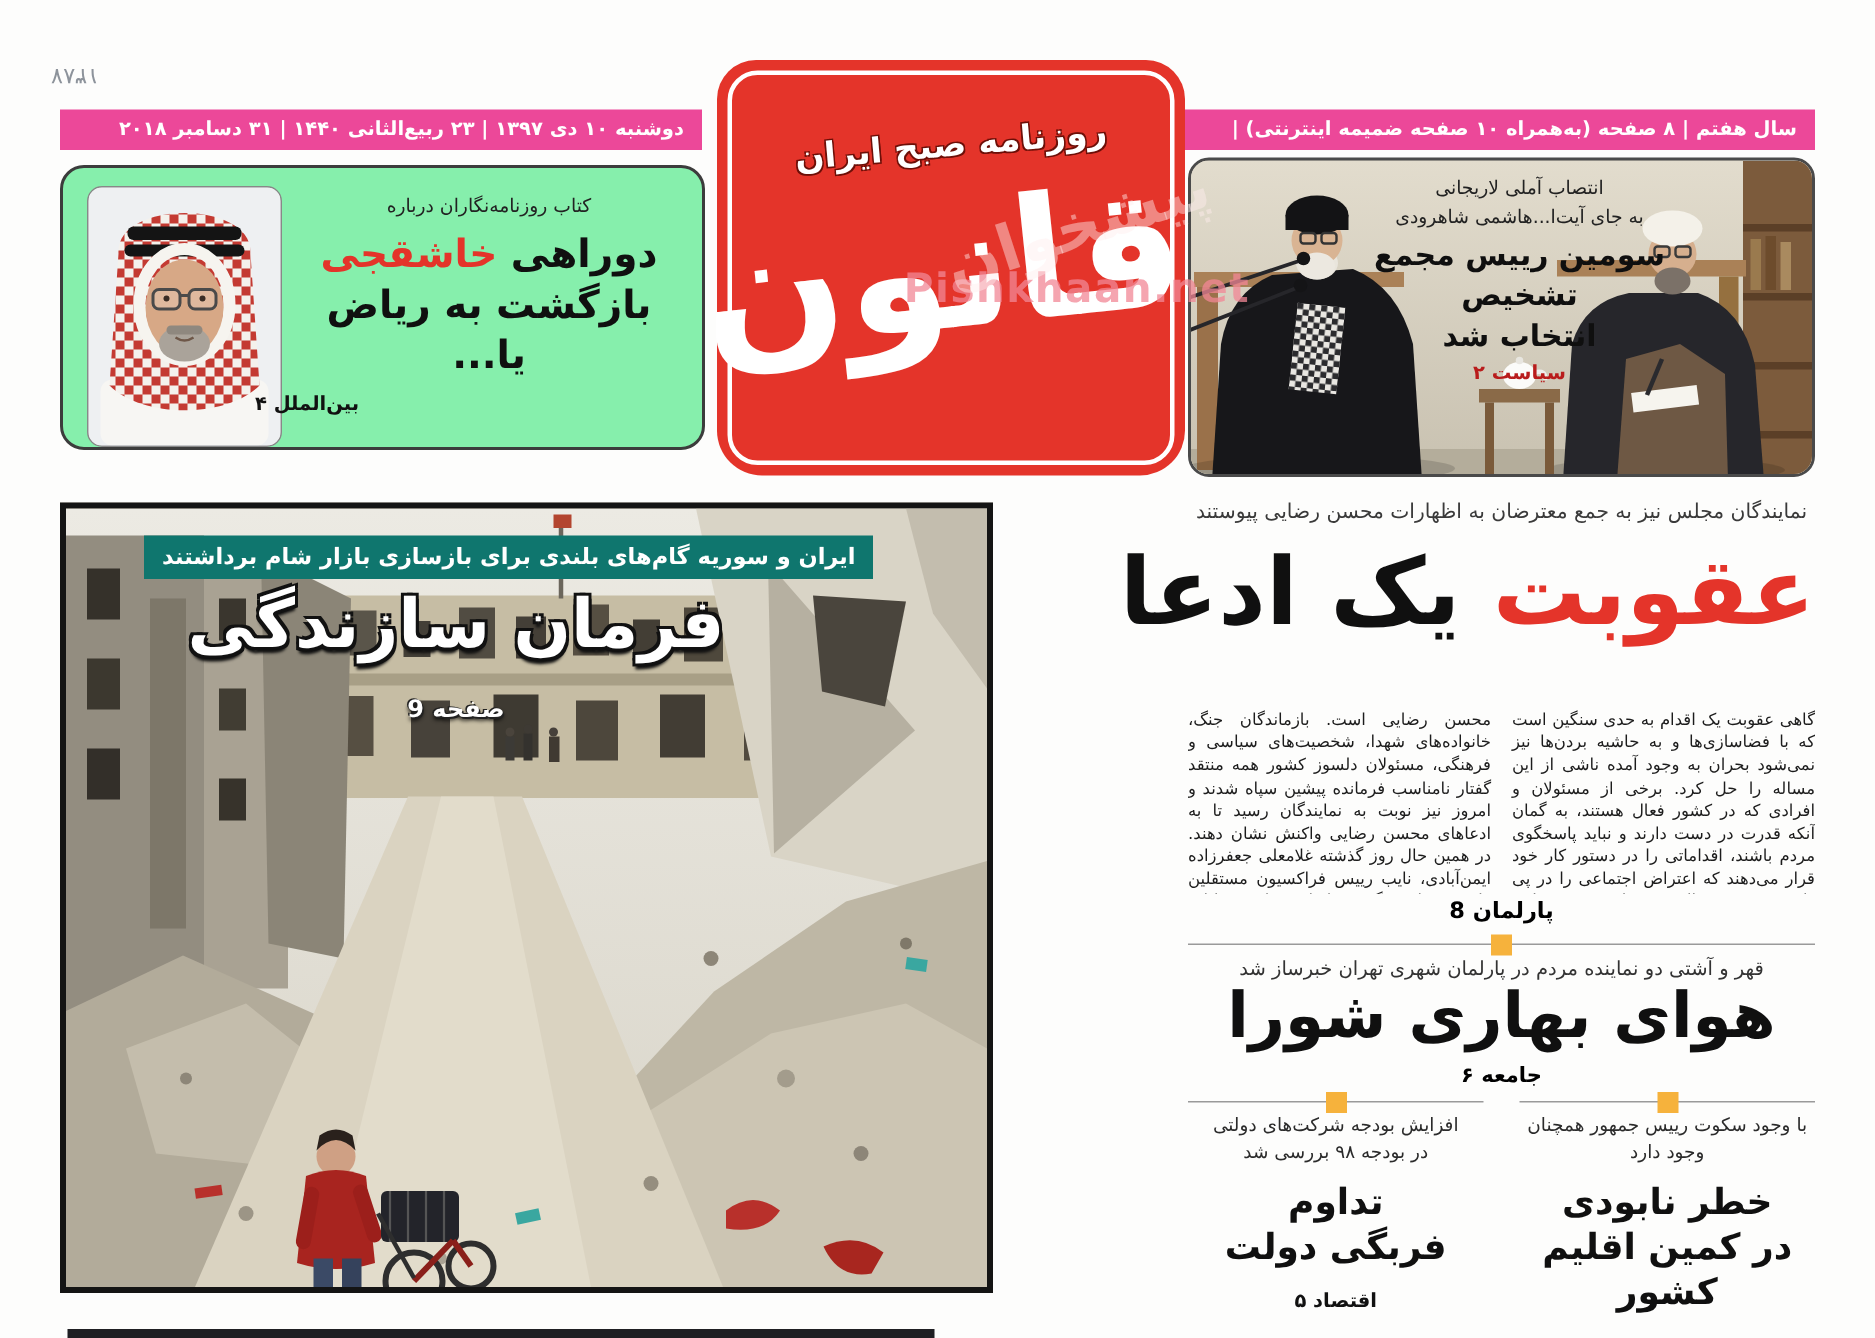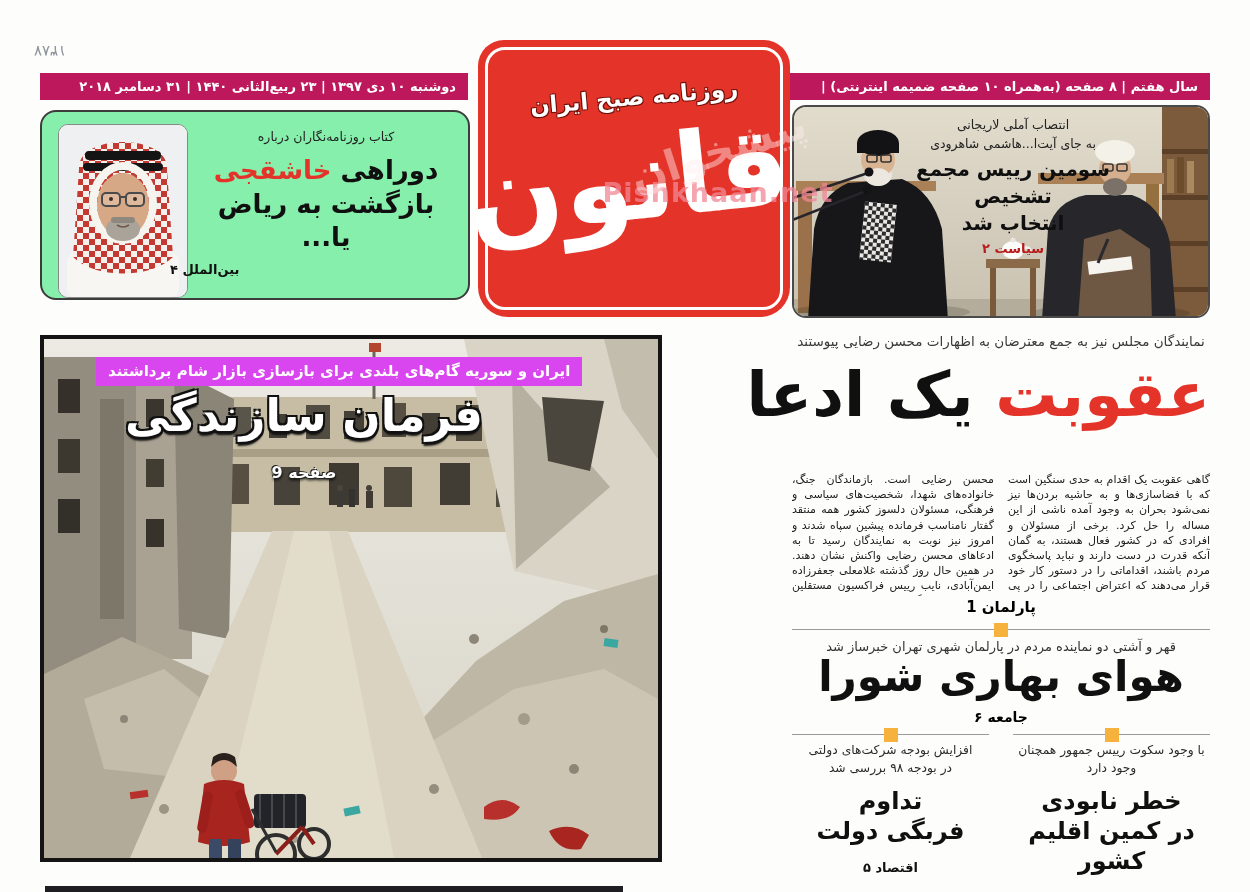"دوشنبه ۱۰ دی ۱۳۹۷ |" .redbar { background: #be185d -> #ec4899 }
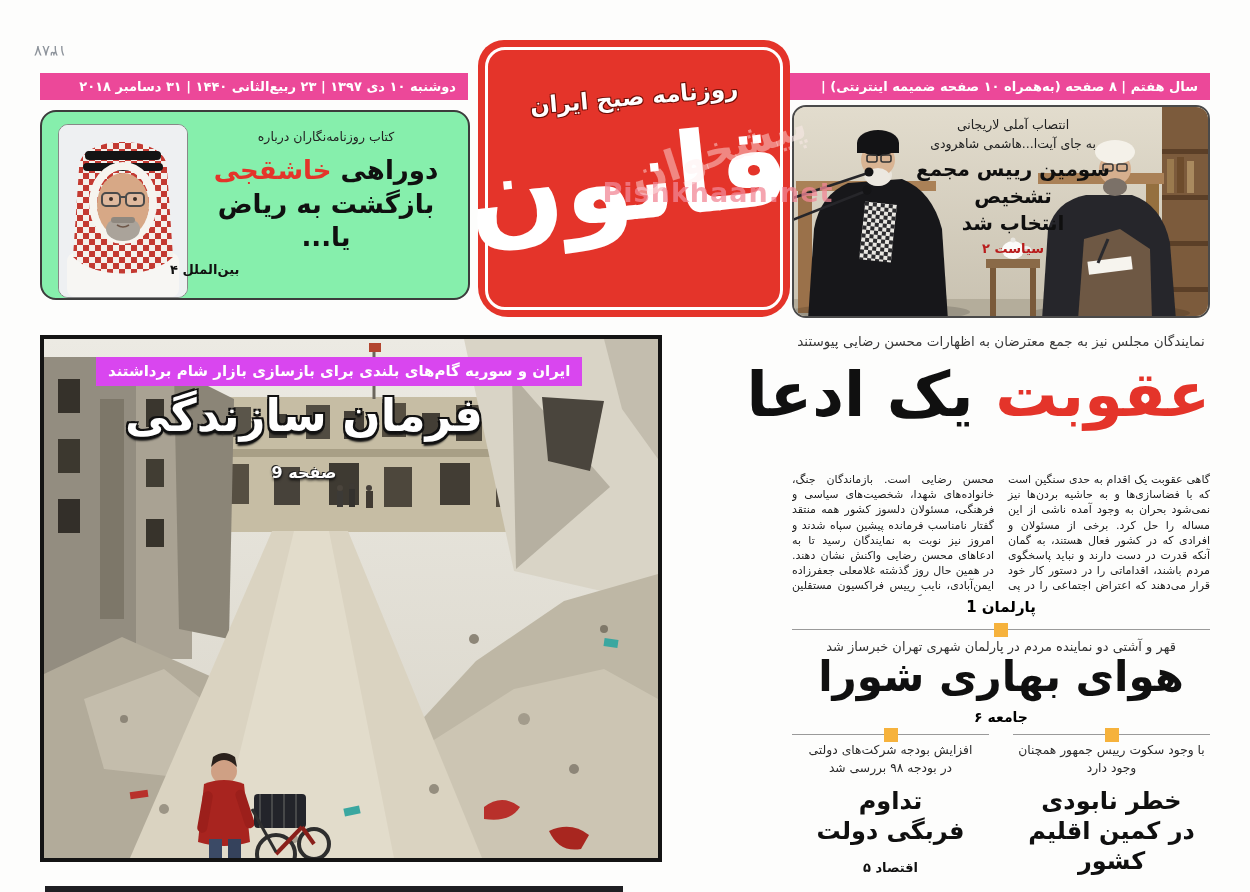"ایران و سوریه گام‌های بلندی" #sy-tag { background: #d946ef -> #0f766e }
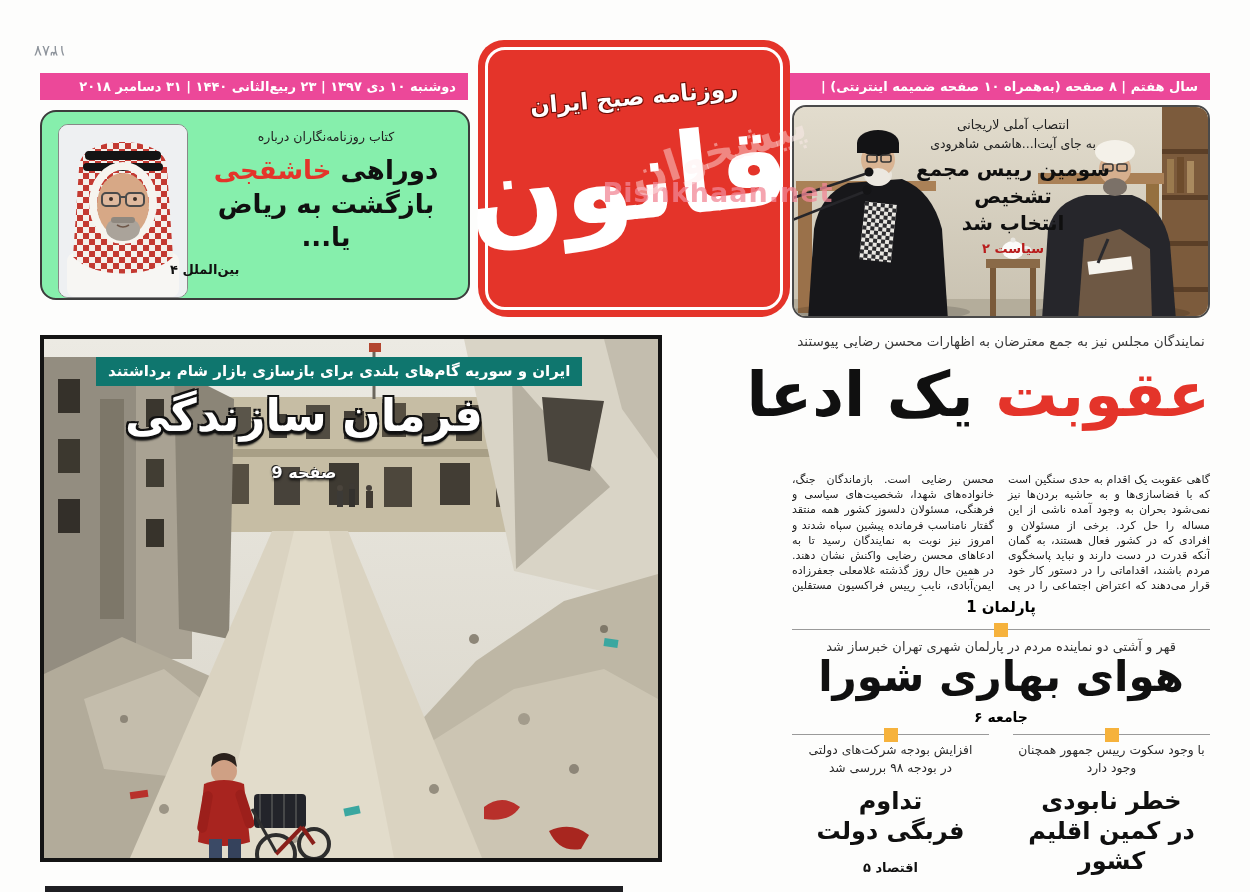"پارلمان 1" div.abs { text: 1 -> 8 }
